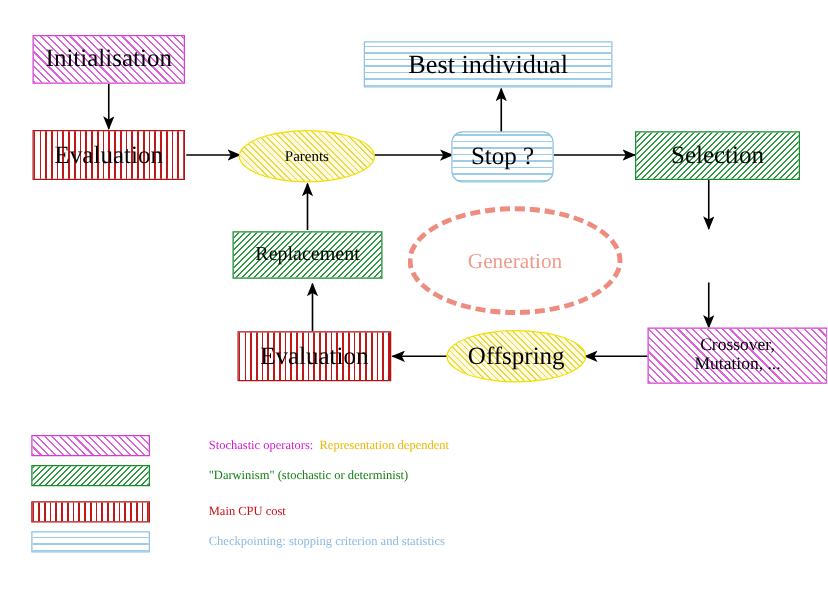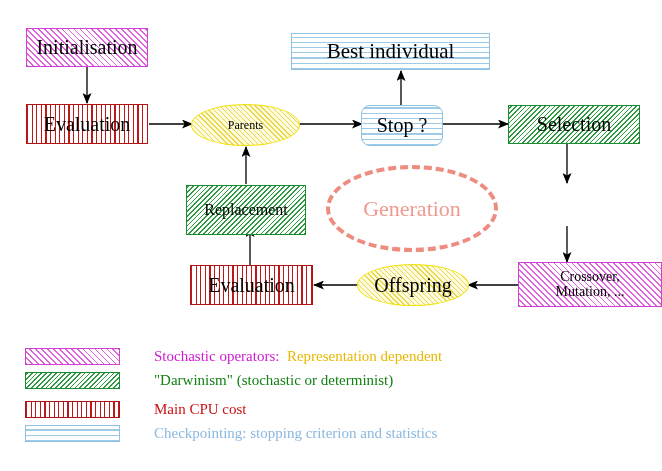"Replacement" div.node { height: 50px -> 38px }
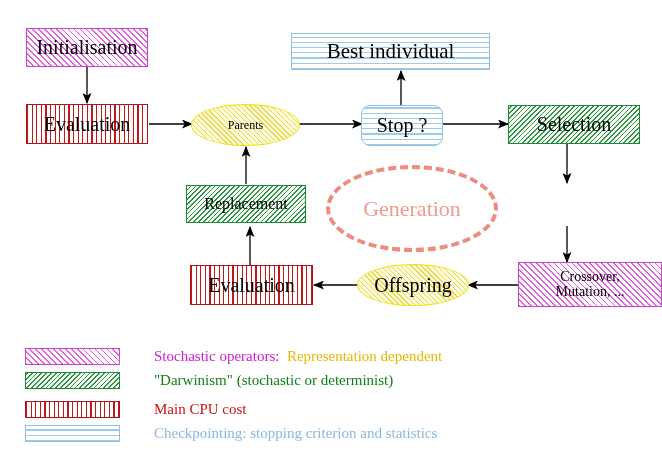"Generation" span.lbl { font-size: 22px -> 17px }
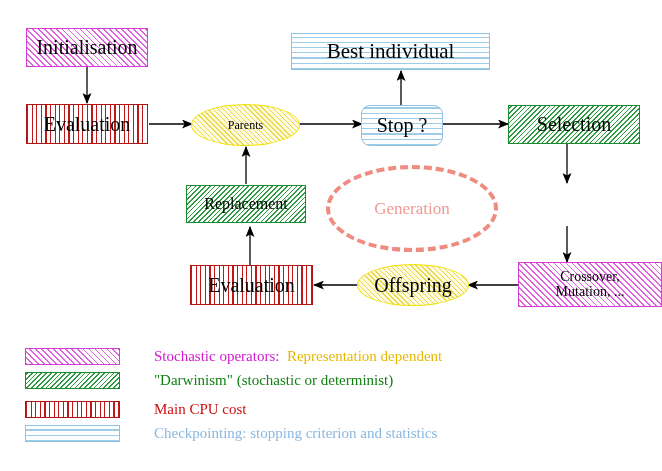"Stochastic operators: Representation" .legend-text { font-size: 15px -> 10px; margin-left: 34px -> 47px }
